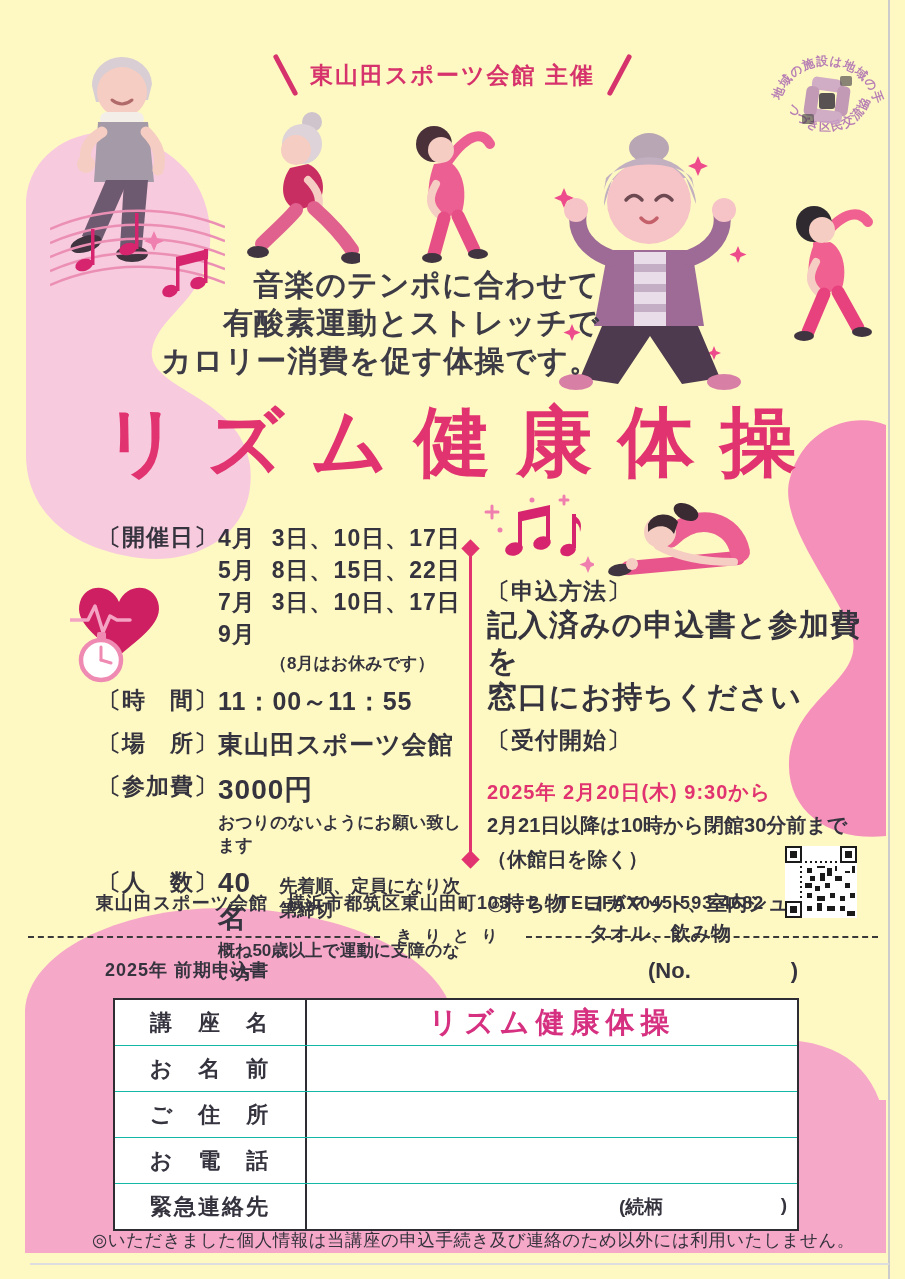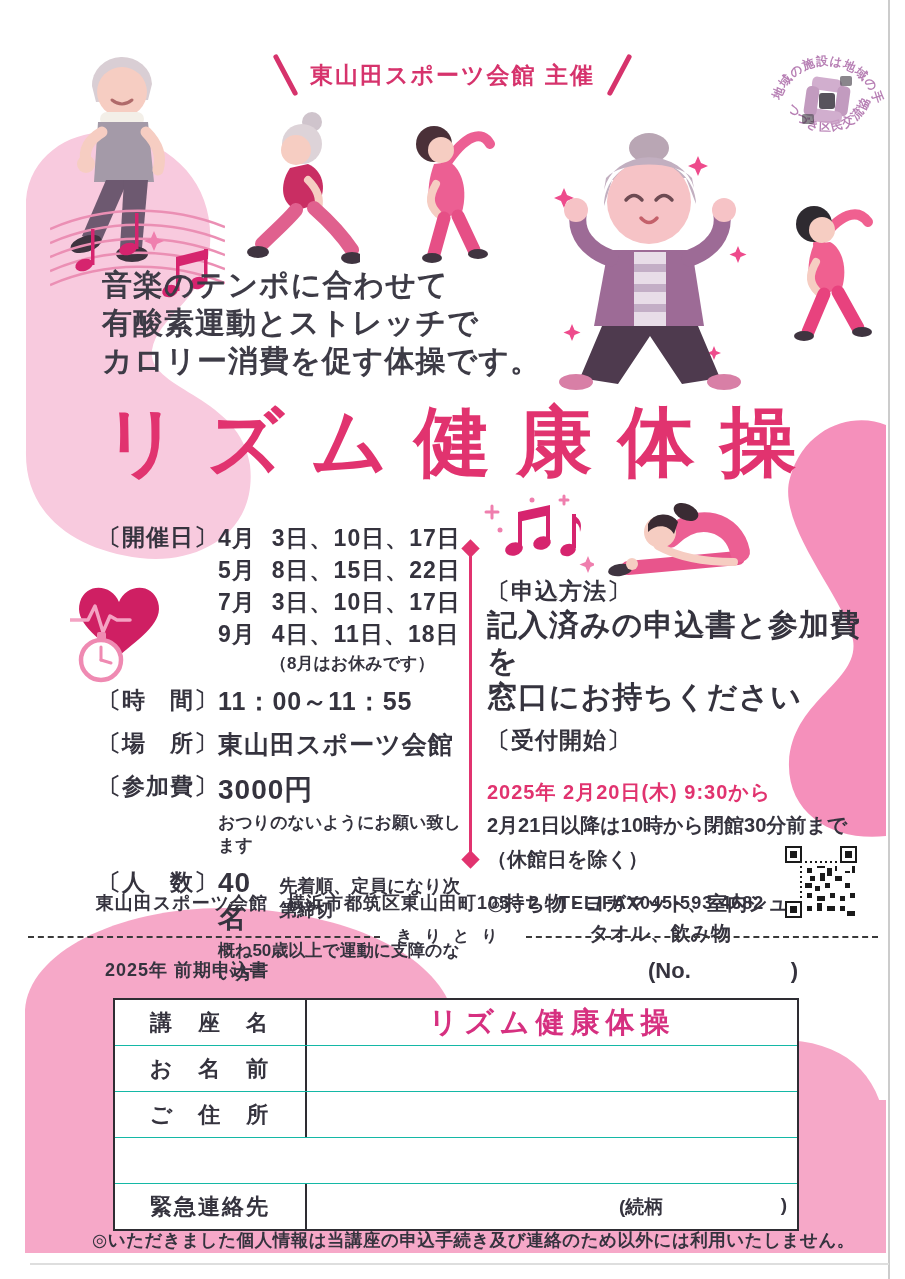"東山田スポーツ会館 主催" #page { background: #ffffff -> #fef9c3 }
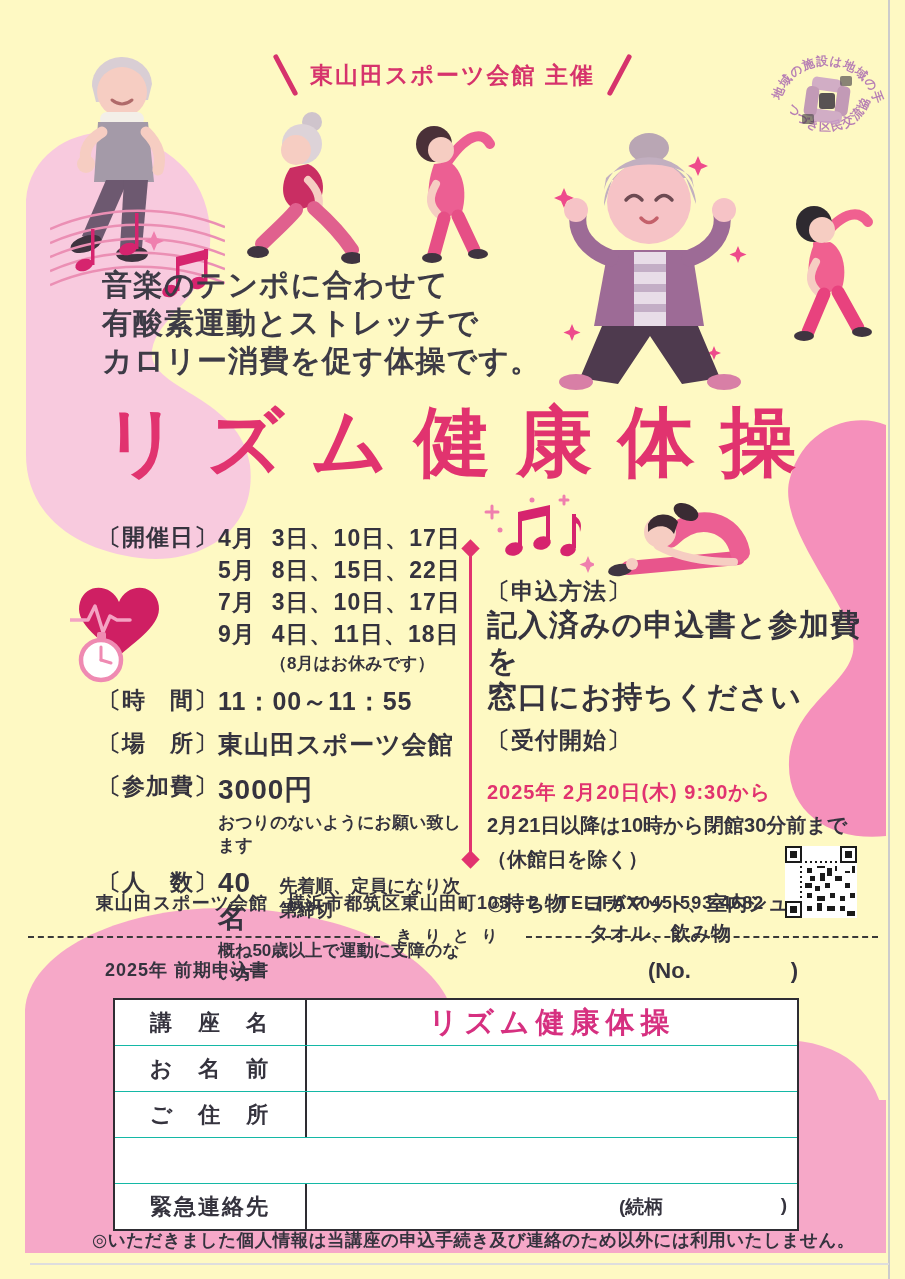"音楽のテンポに合わせて" .intro { left: 102px -> 110px; text-align: left -> right }
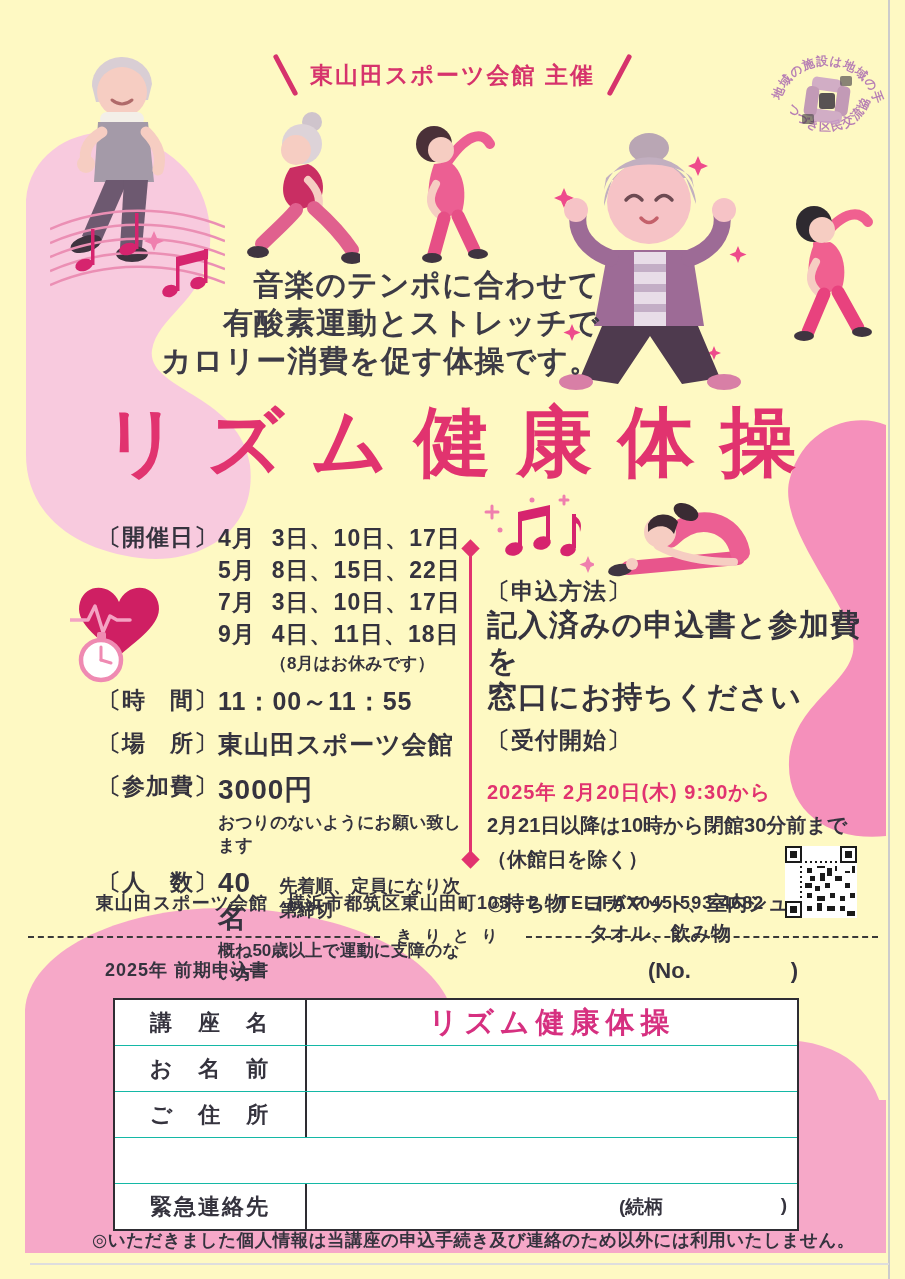"4日、11日、18日" span { html: <span>4日、11日、18日</span> -> none }
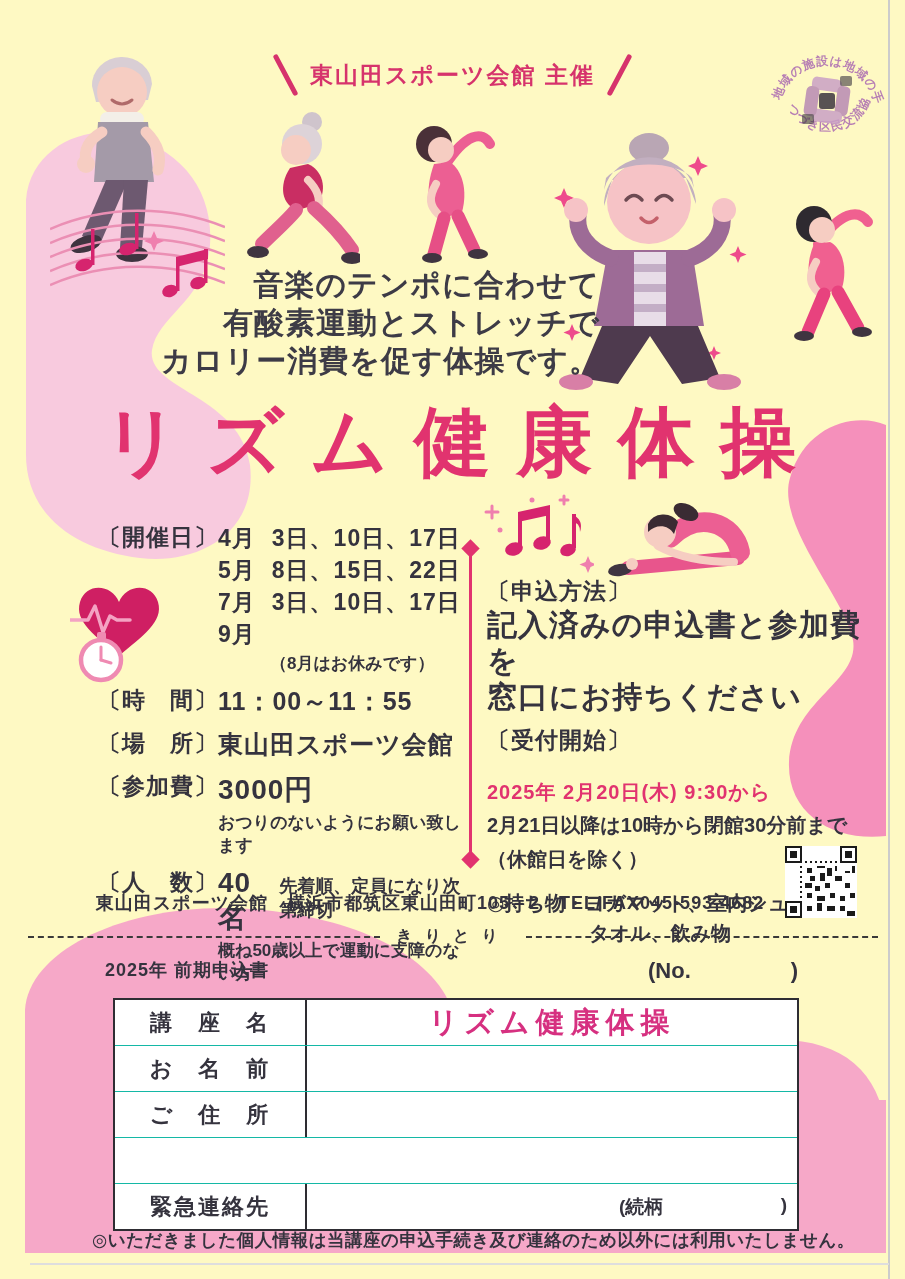"お 電 話" div.tlabel { html: none -> <div>お 電 話</div> }
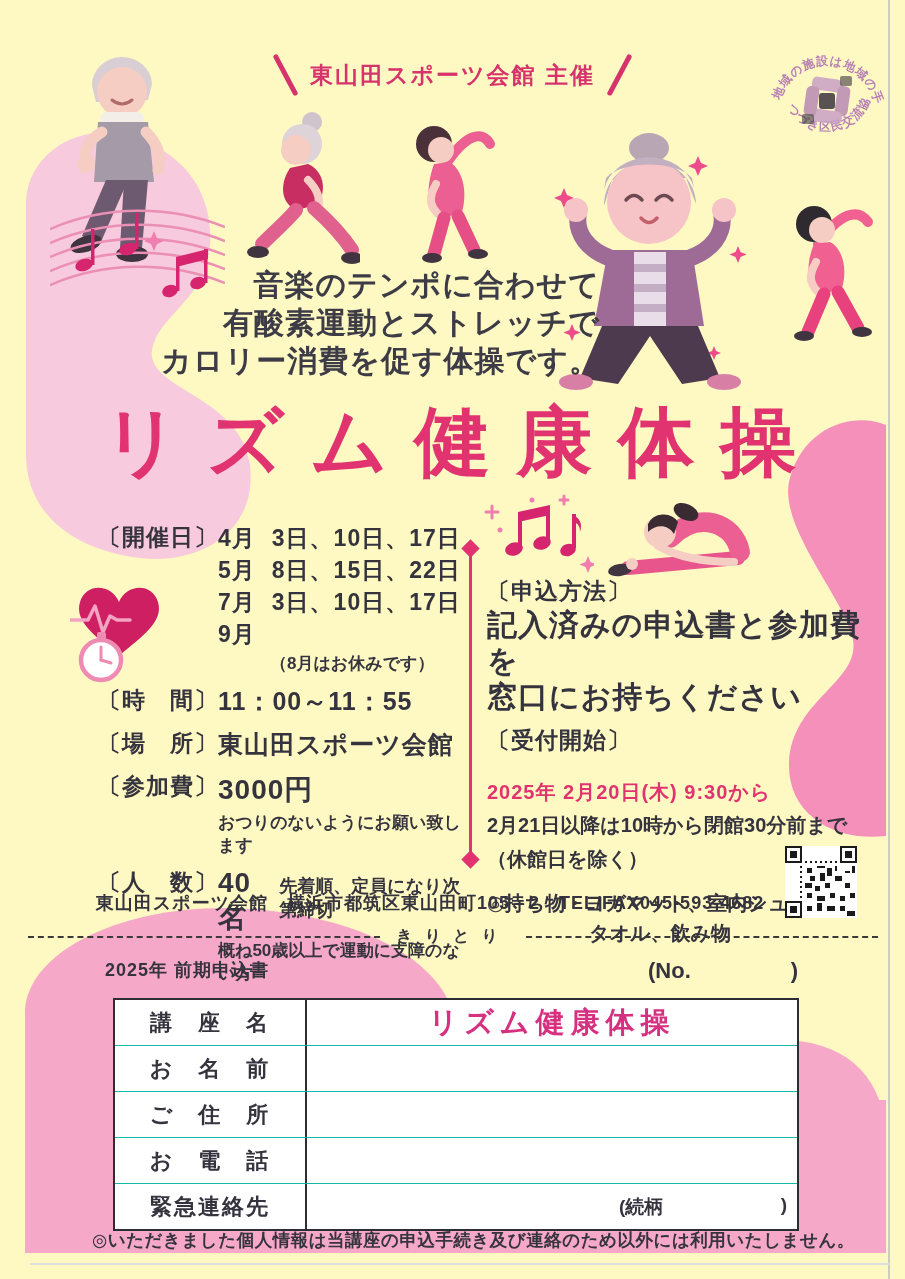"◎いただきました個人情報は当講座の申込手続き及び連絡のため以外には利用いたしませ" .privacy { font-weight: 700 -> 400 }
